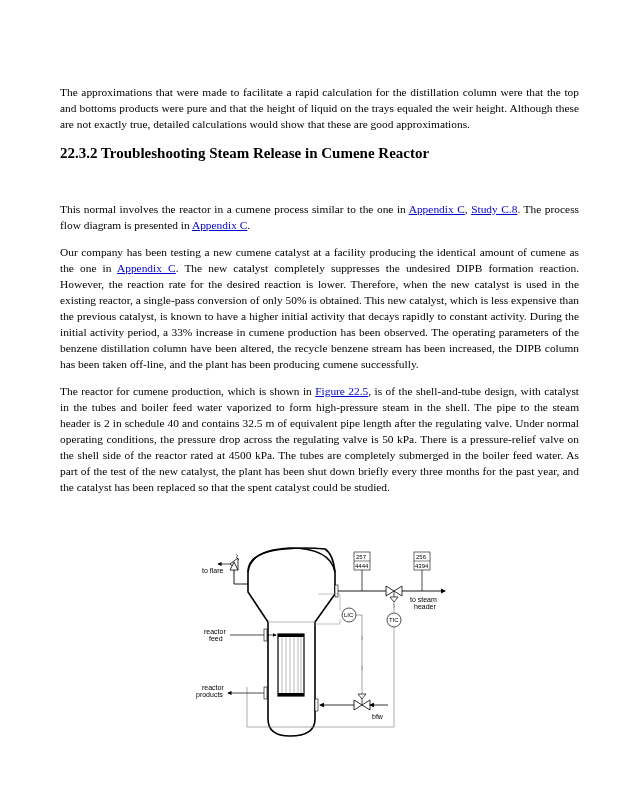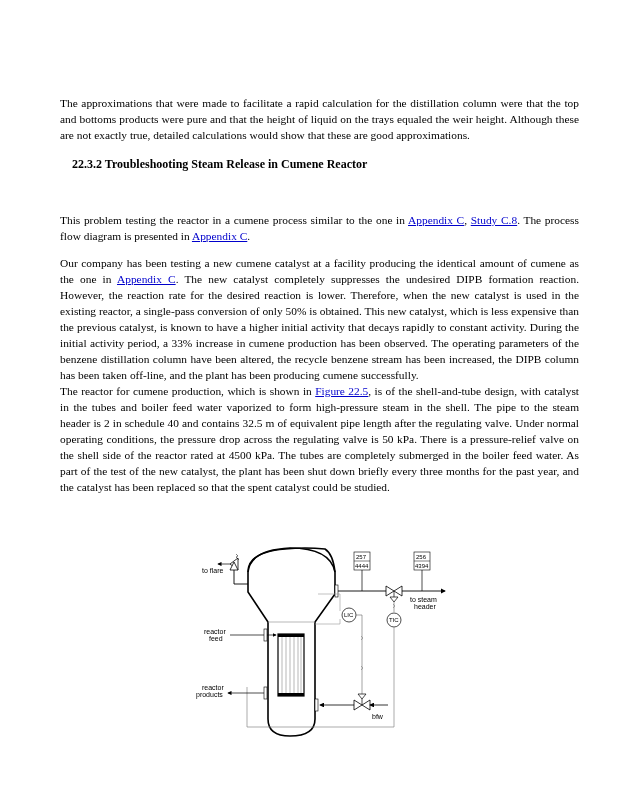"The approximations that were made" .page { top: 95px -> 84px }
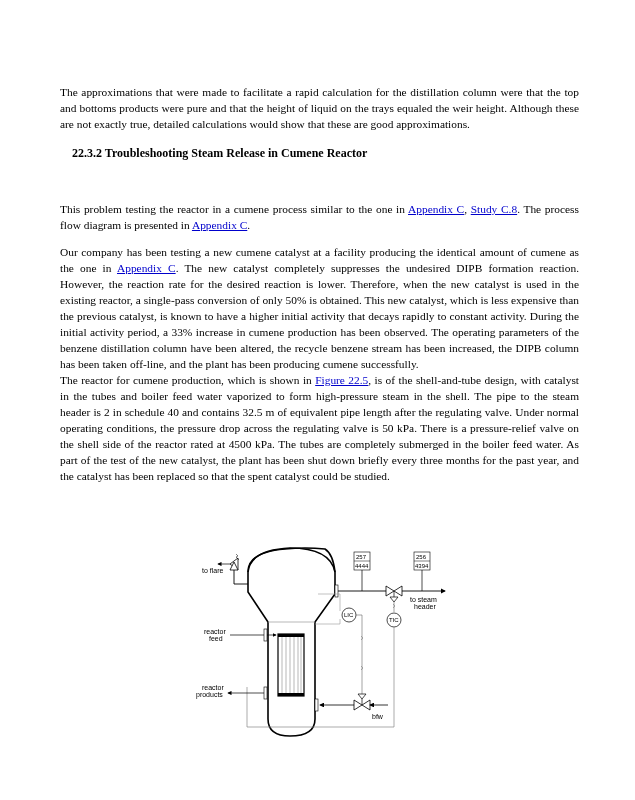"22.3.2 Troubleshooting Steam Release in" h3 { font-size: 12px -> 15px; margin: 12px -> 0 }
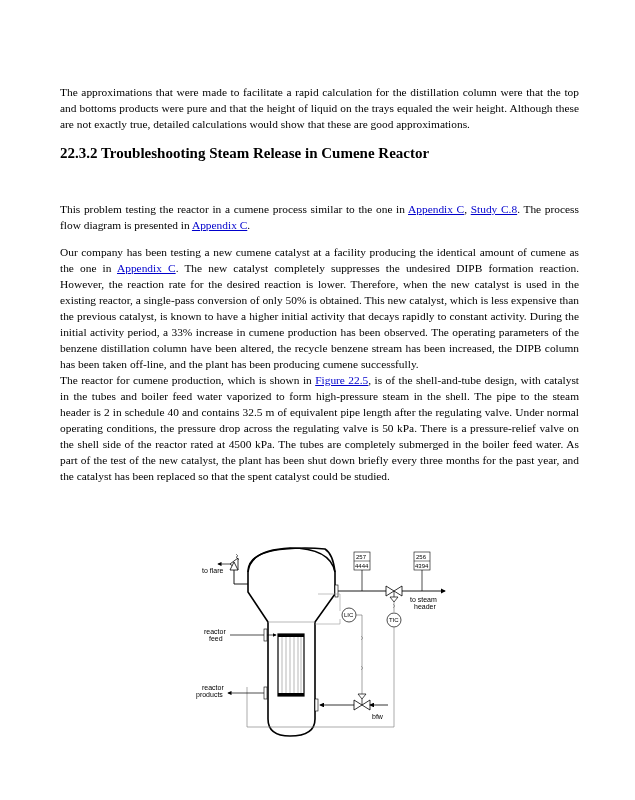"This problem testing the reactor" span { text: problem testing -> normal involves }
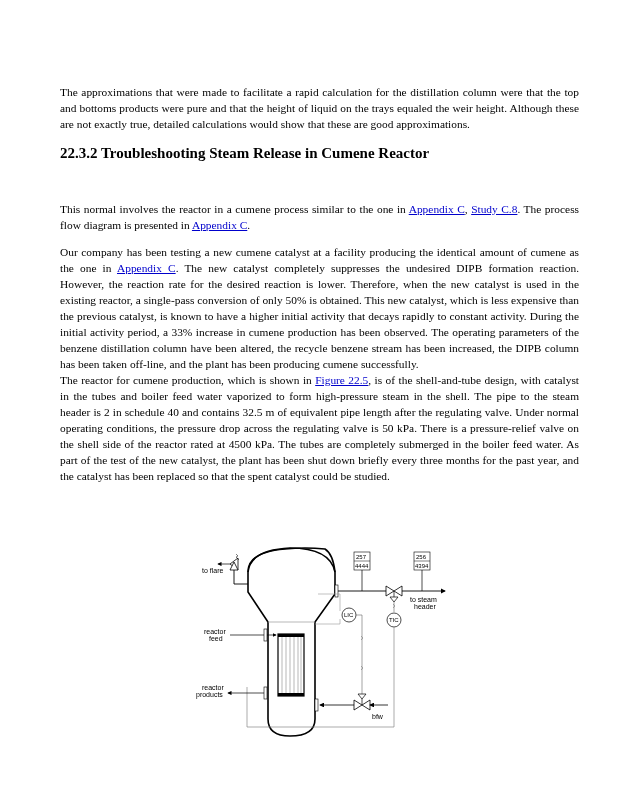"Our company has been testing" .p3 { margin-bottom: none -> 11px }
